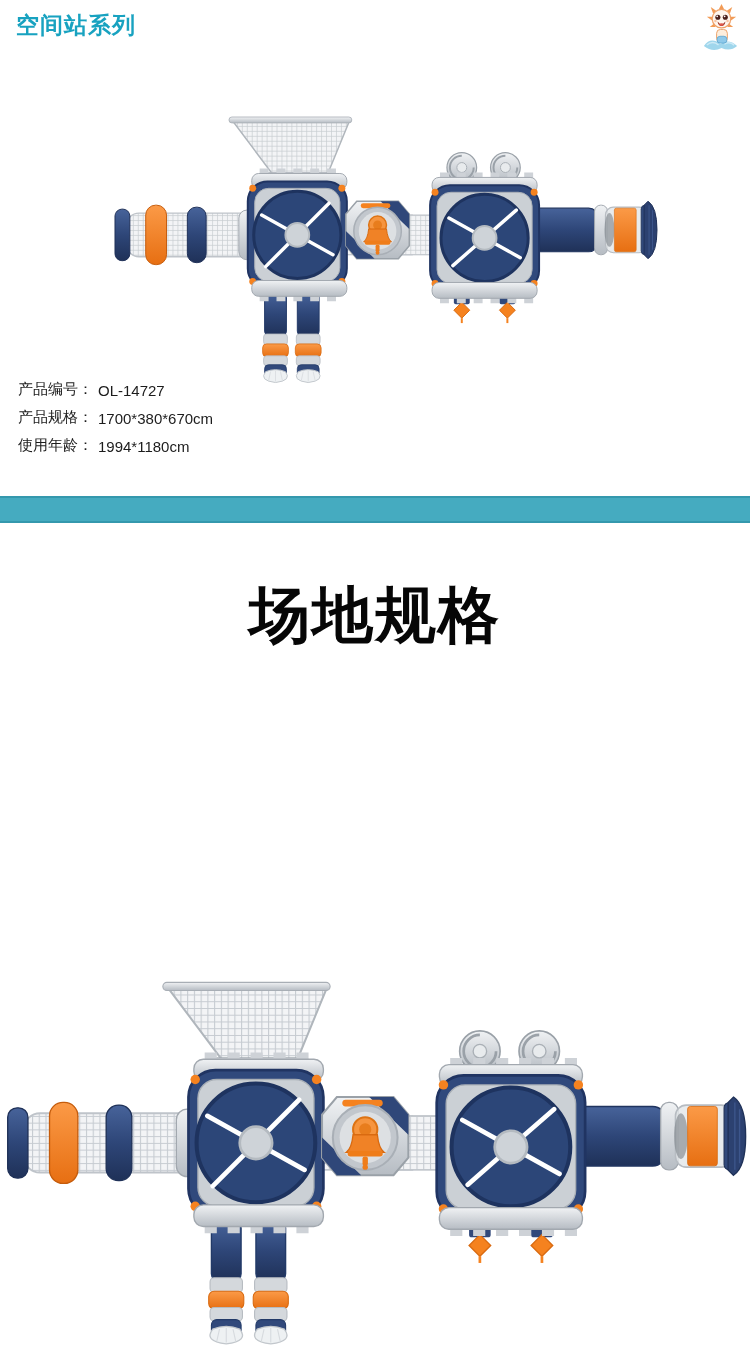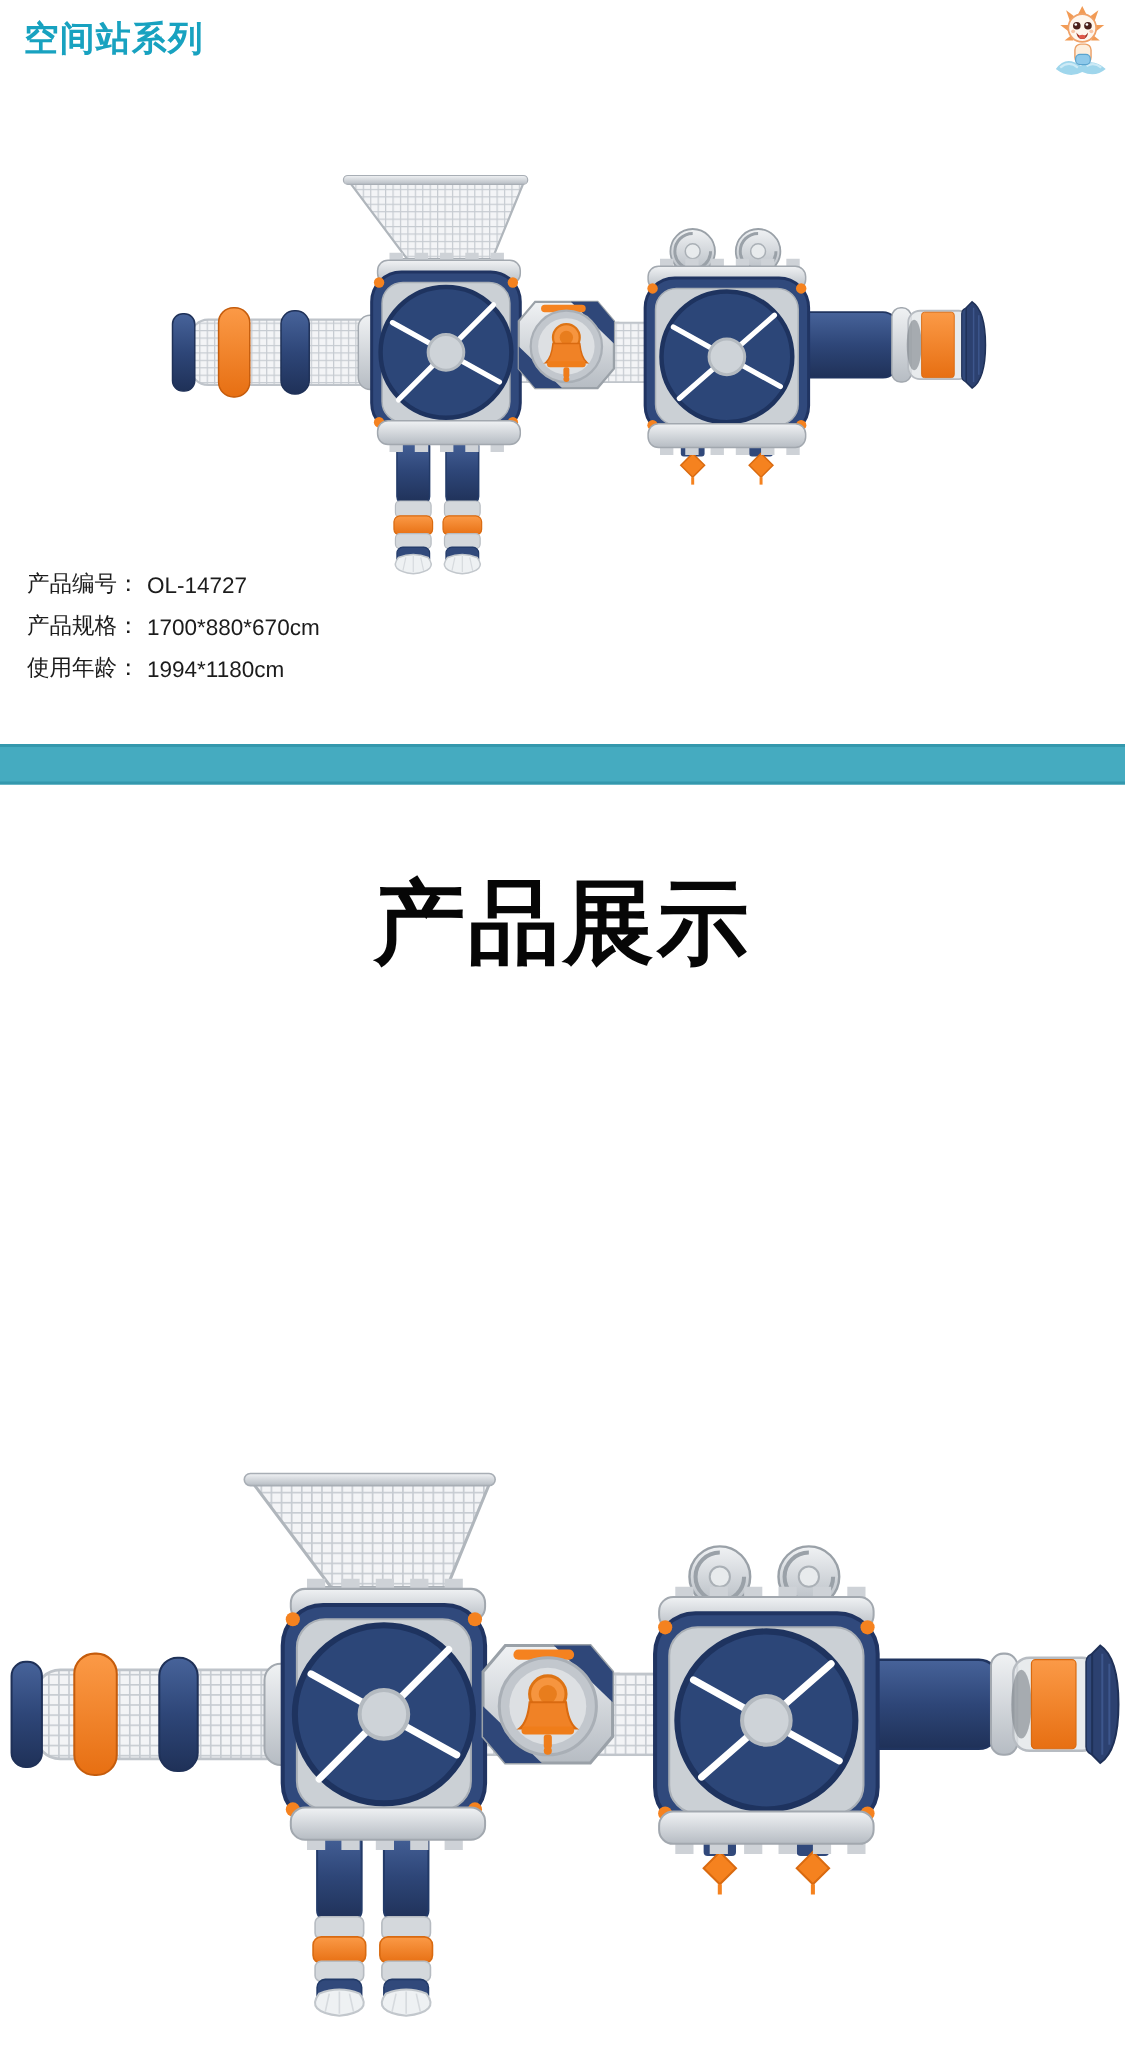"1700*880*670cm" span.value { text: 880 -> 380 }
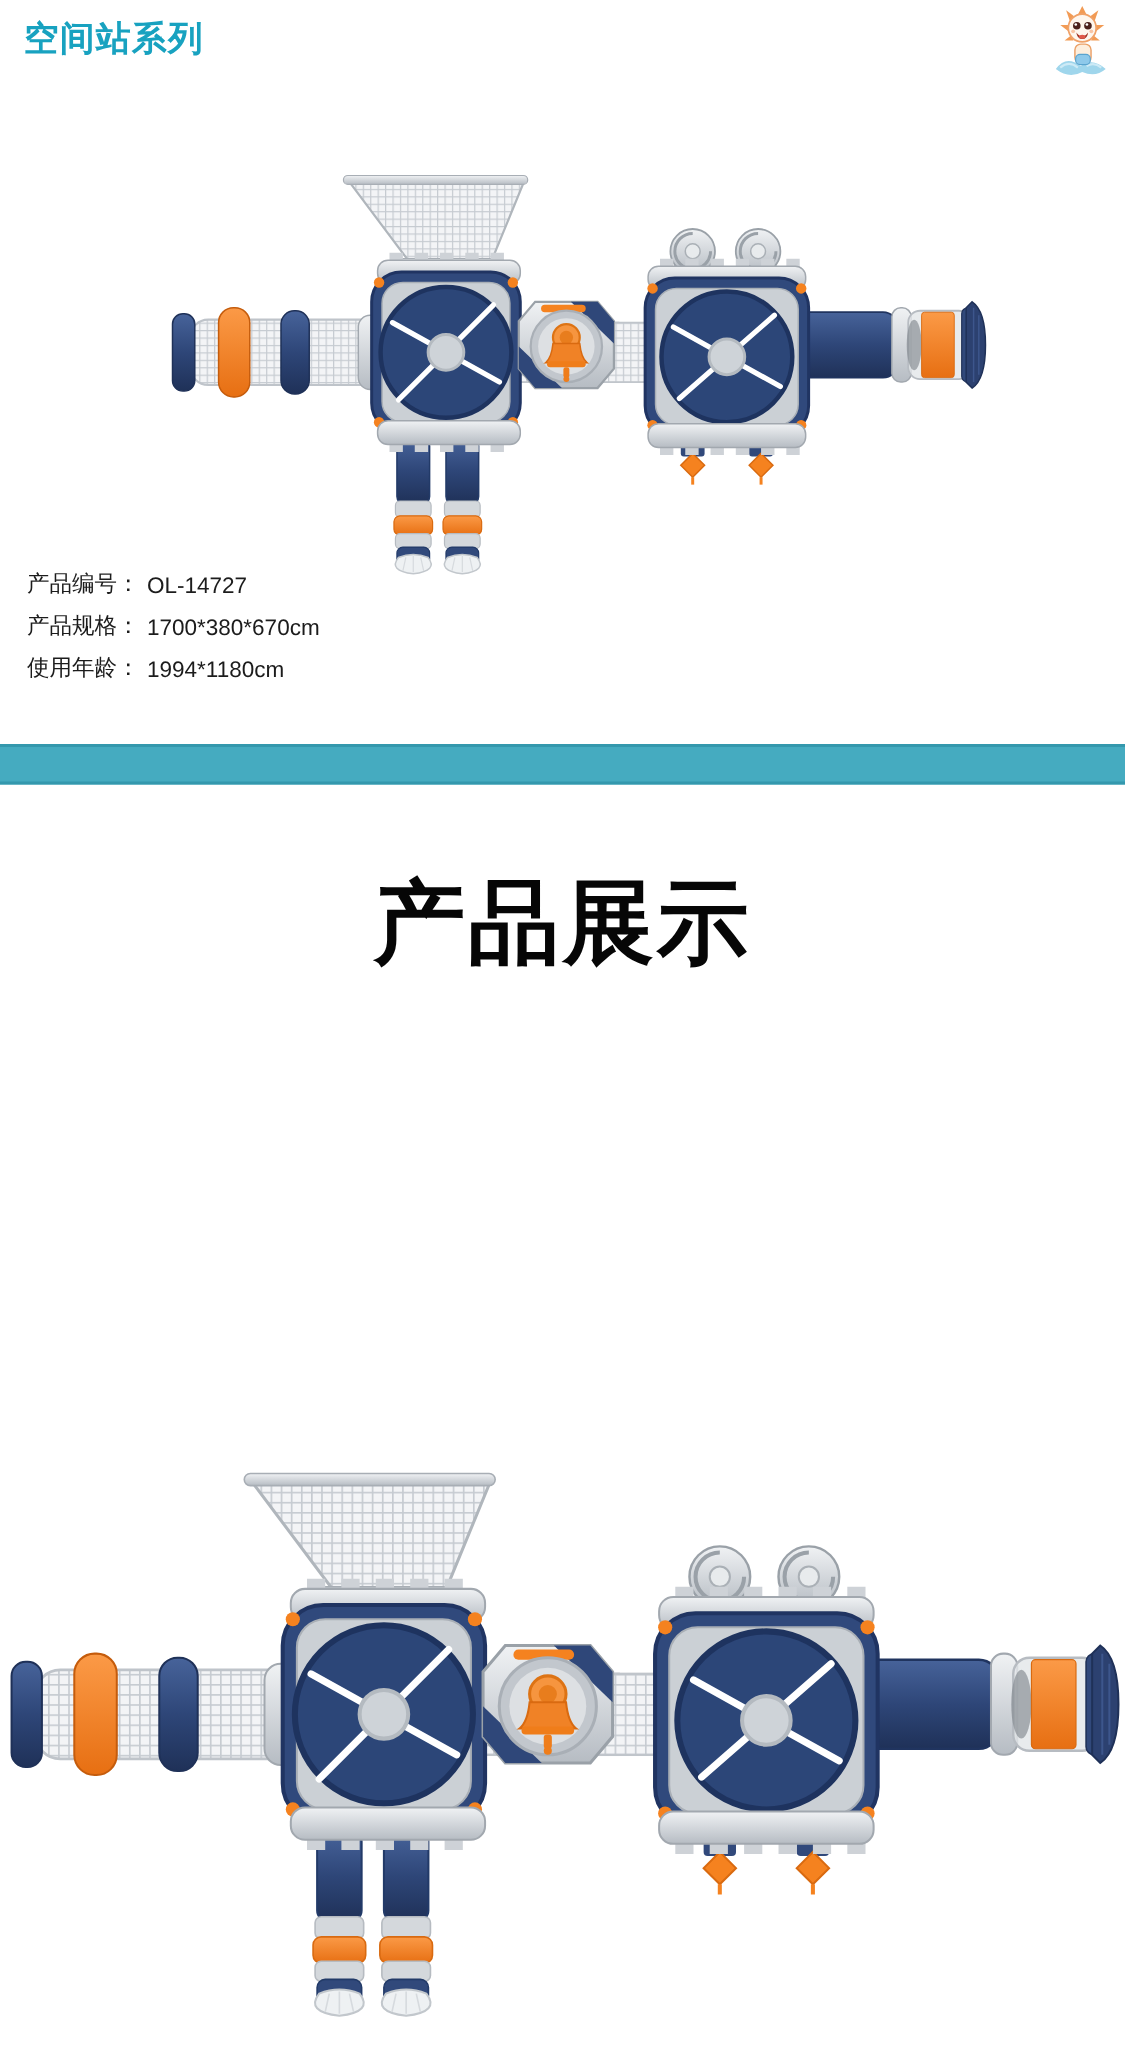"产品展示" h2.section-heading { text: 产品展示 -> 场地规格 }
